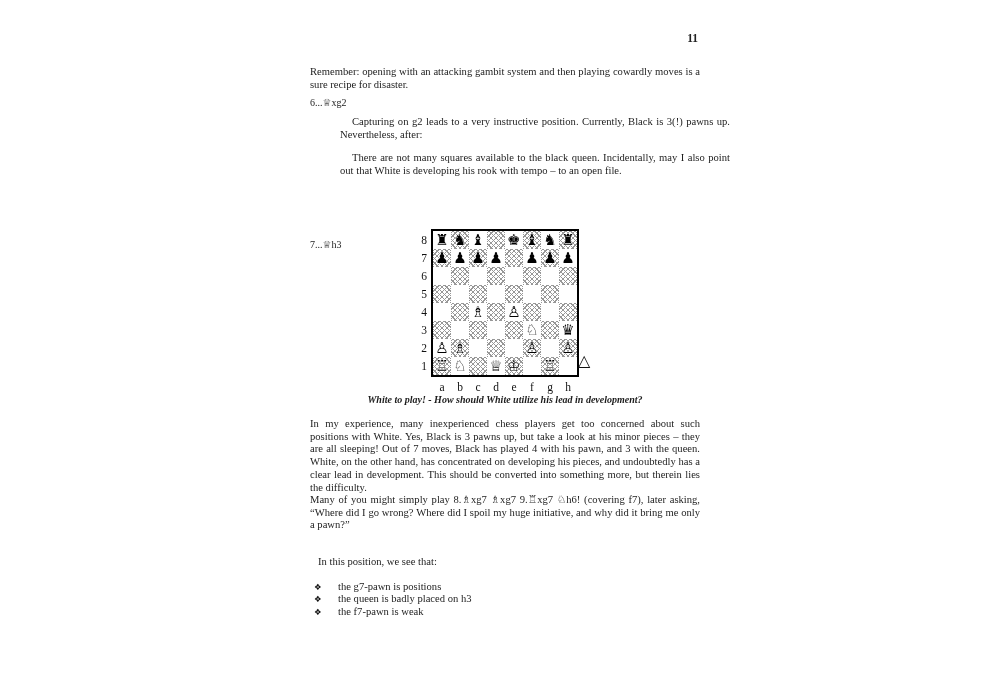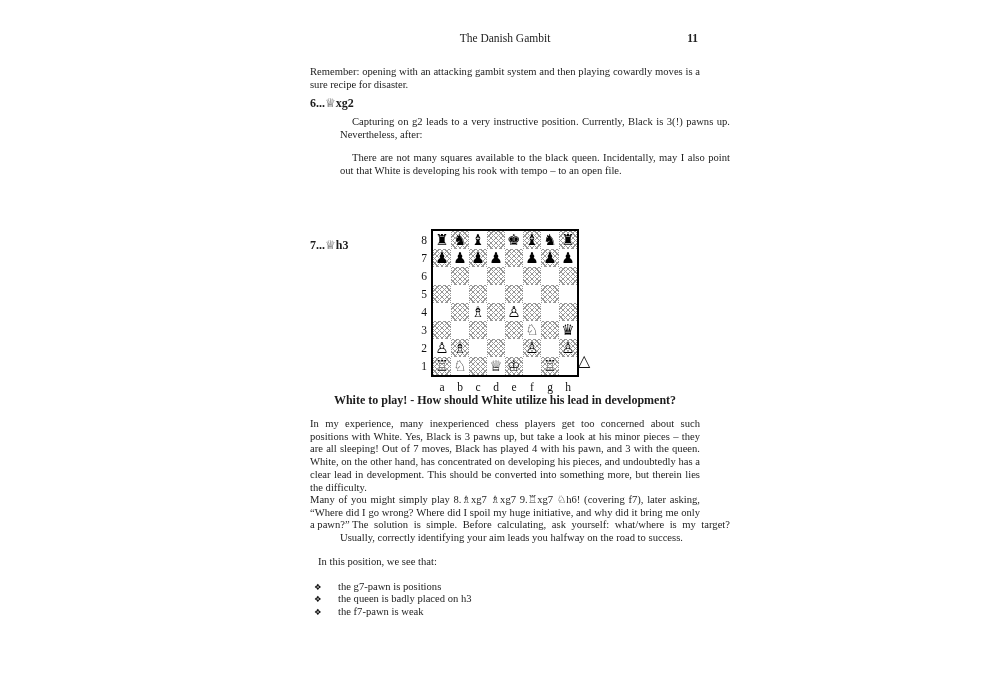"The Danish Gambit" div.header-title { html: <div>The Danish Gambit</div> -> none }
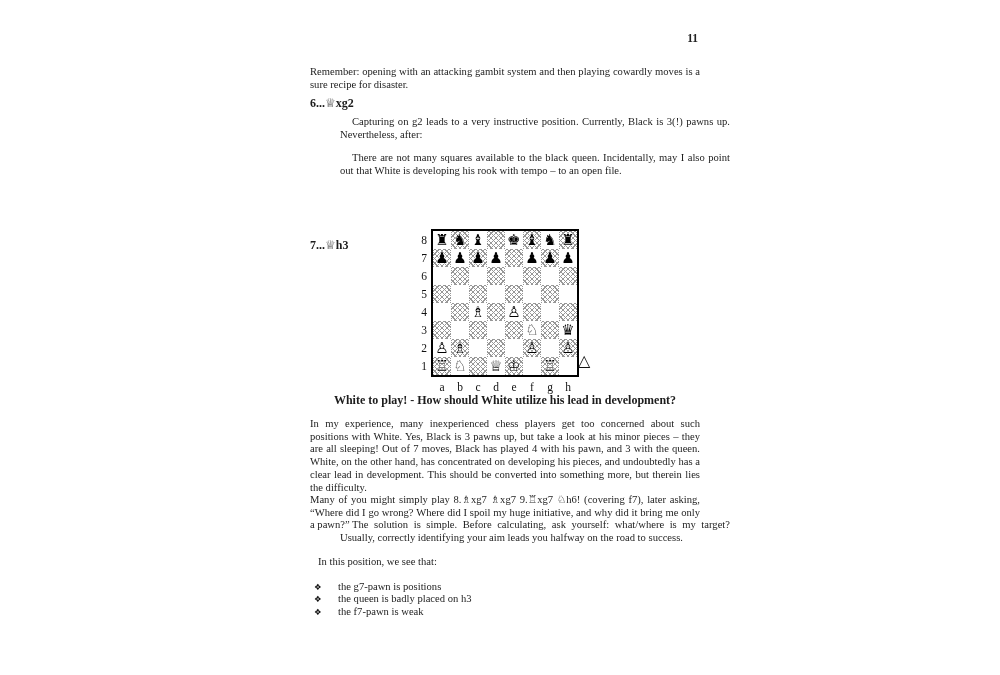"6...♕xg2" .move-heading { font-size: 12px -> 10px; font-weight: bold -> normal }
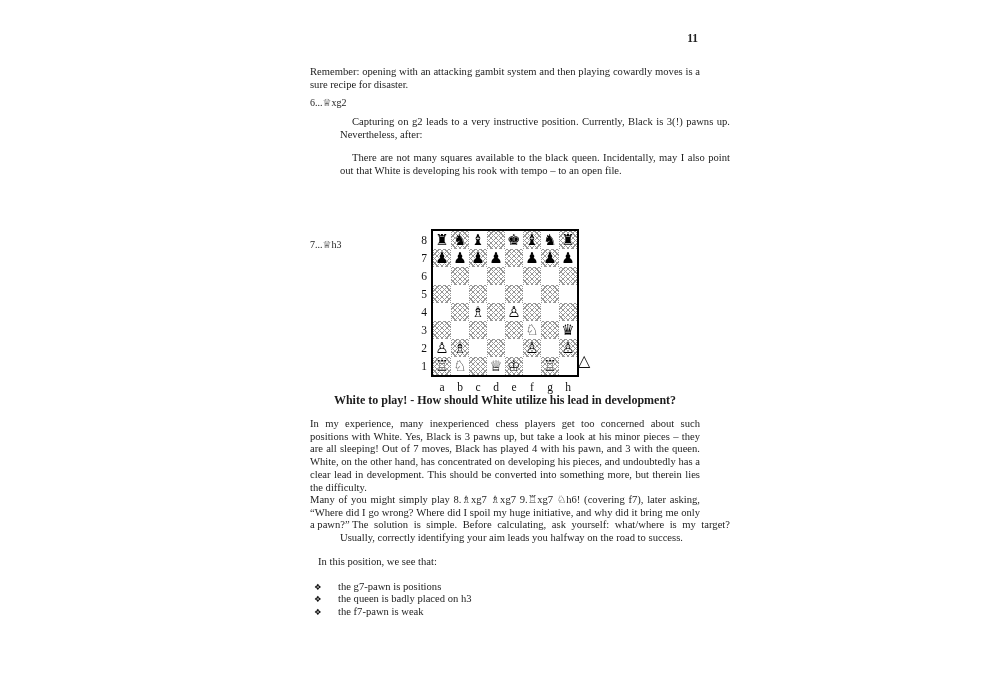"White to play! - How" .caption { font-size: 12px -> 10px; font-style: none -> italic }
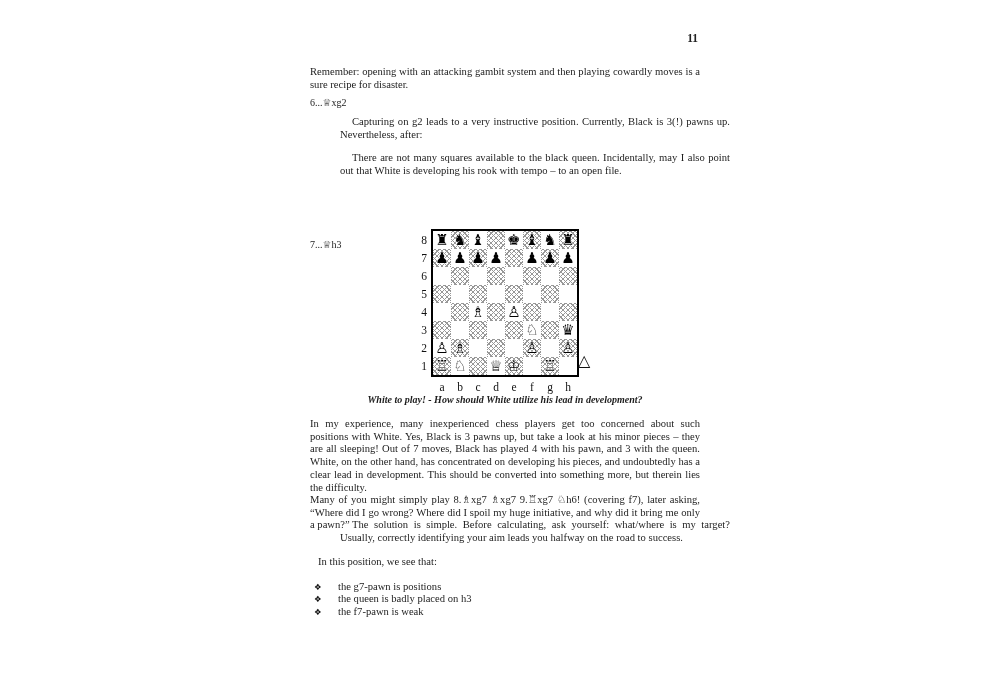"The solution is simple. Before" p.tblock { html: <p>The solution is simple. Before calculating, ask yourself: what/where is my target? Usually, correctly identifying your aim leads you halfway on the road to success.</p> -> none }
